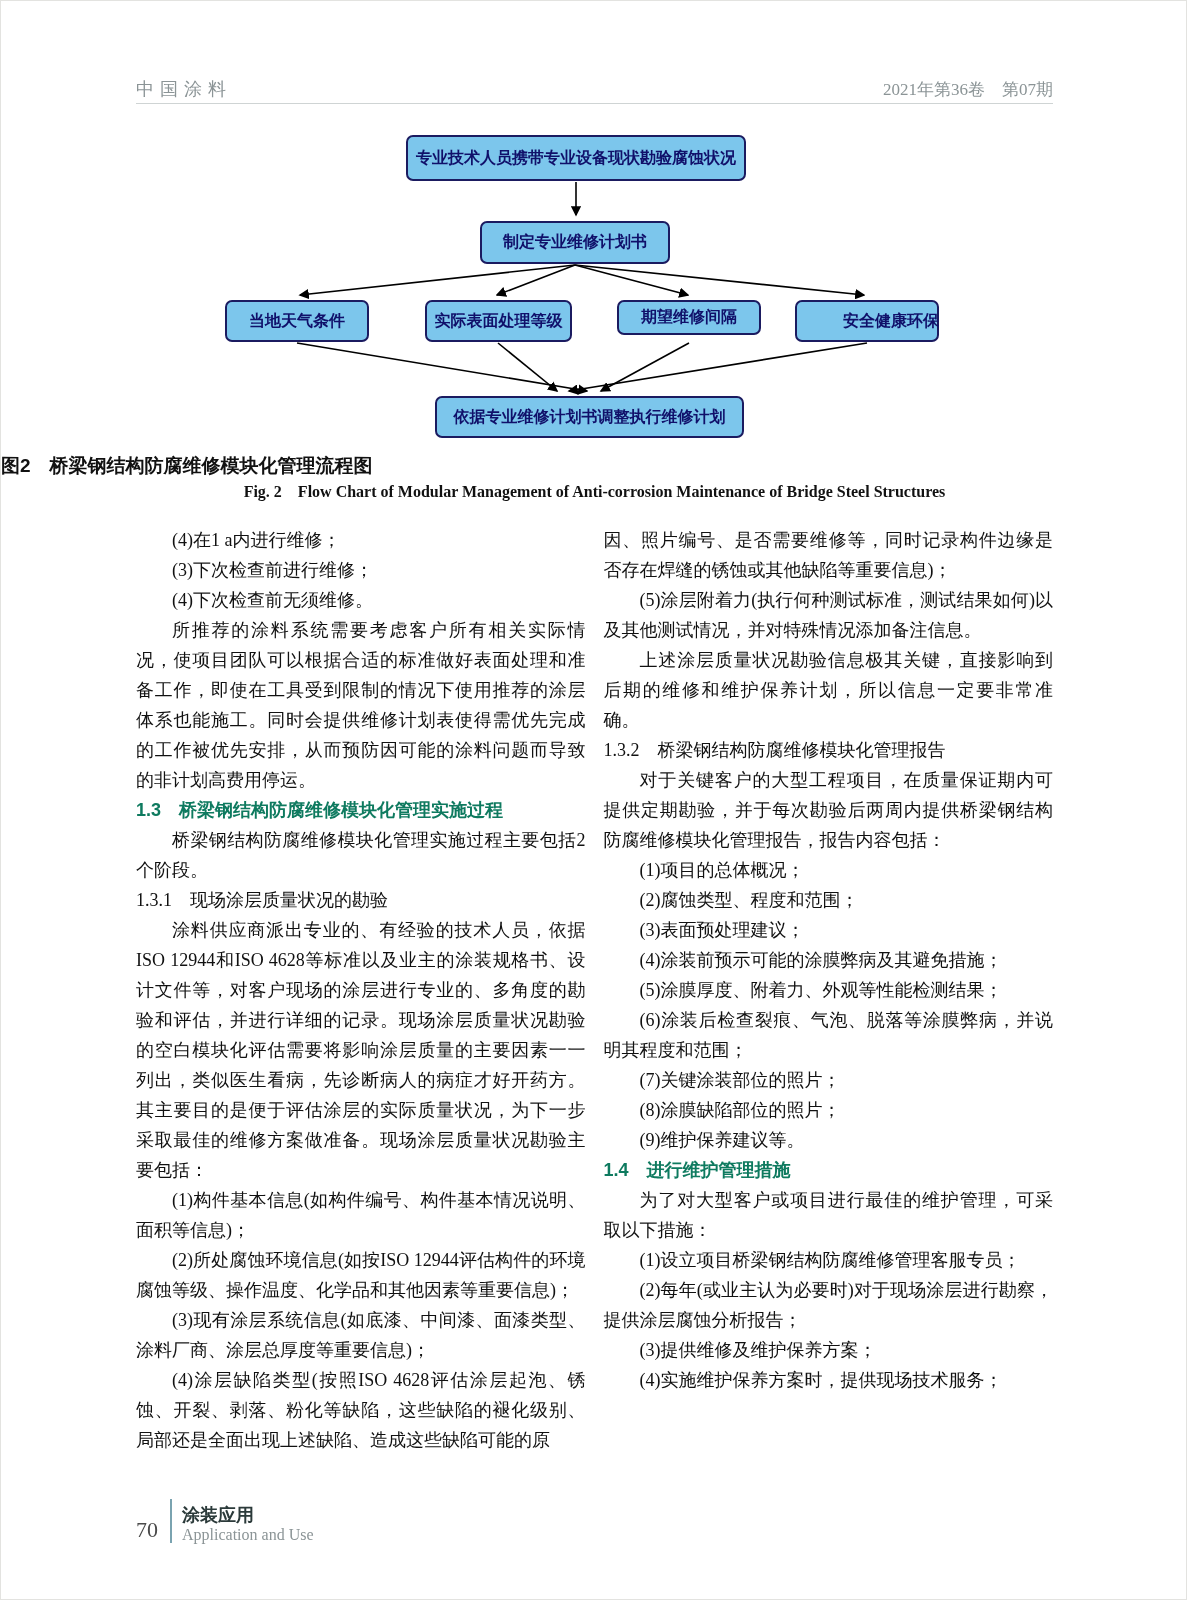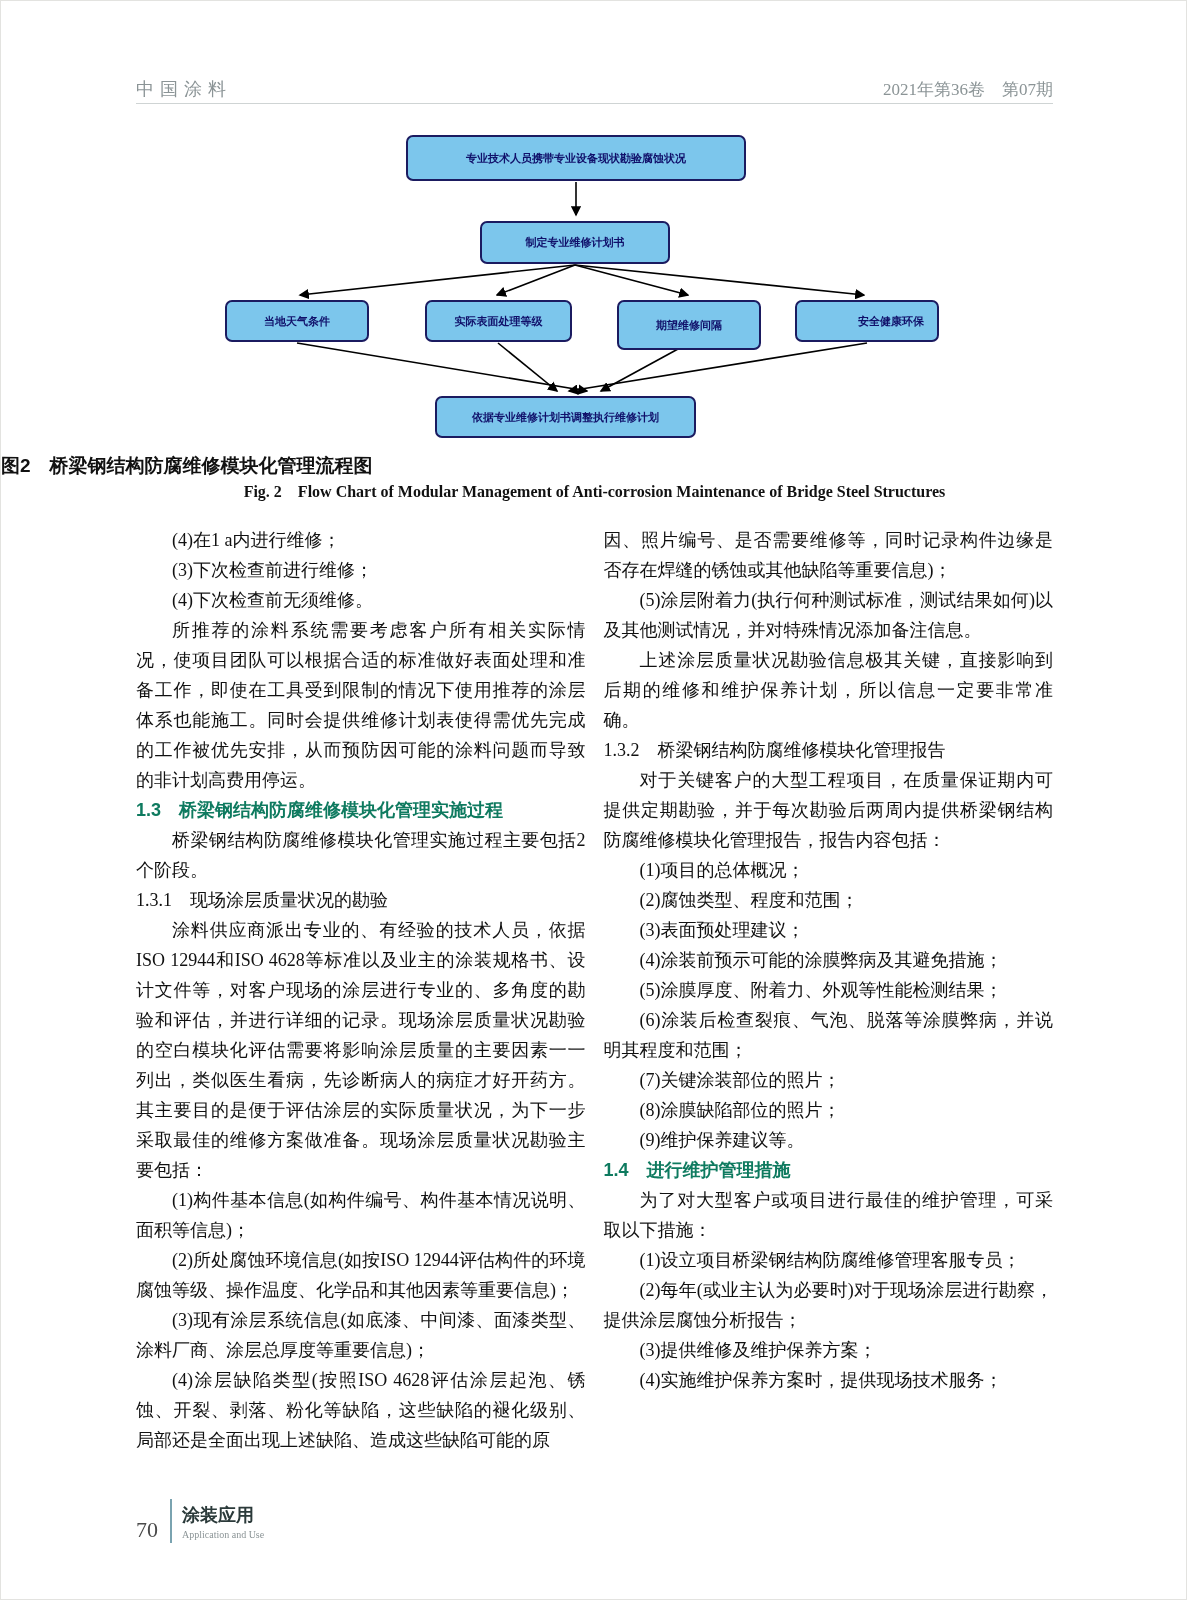"专业技术人员携带专业设备现状勘验腐蚀状况" .fbox { font-size: 11px -> 16px }
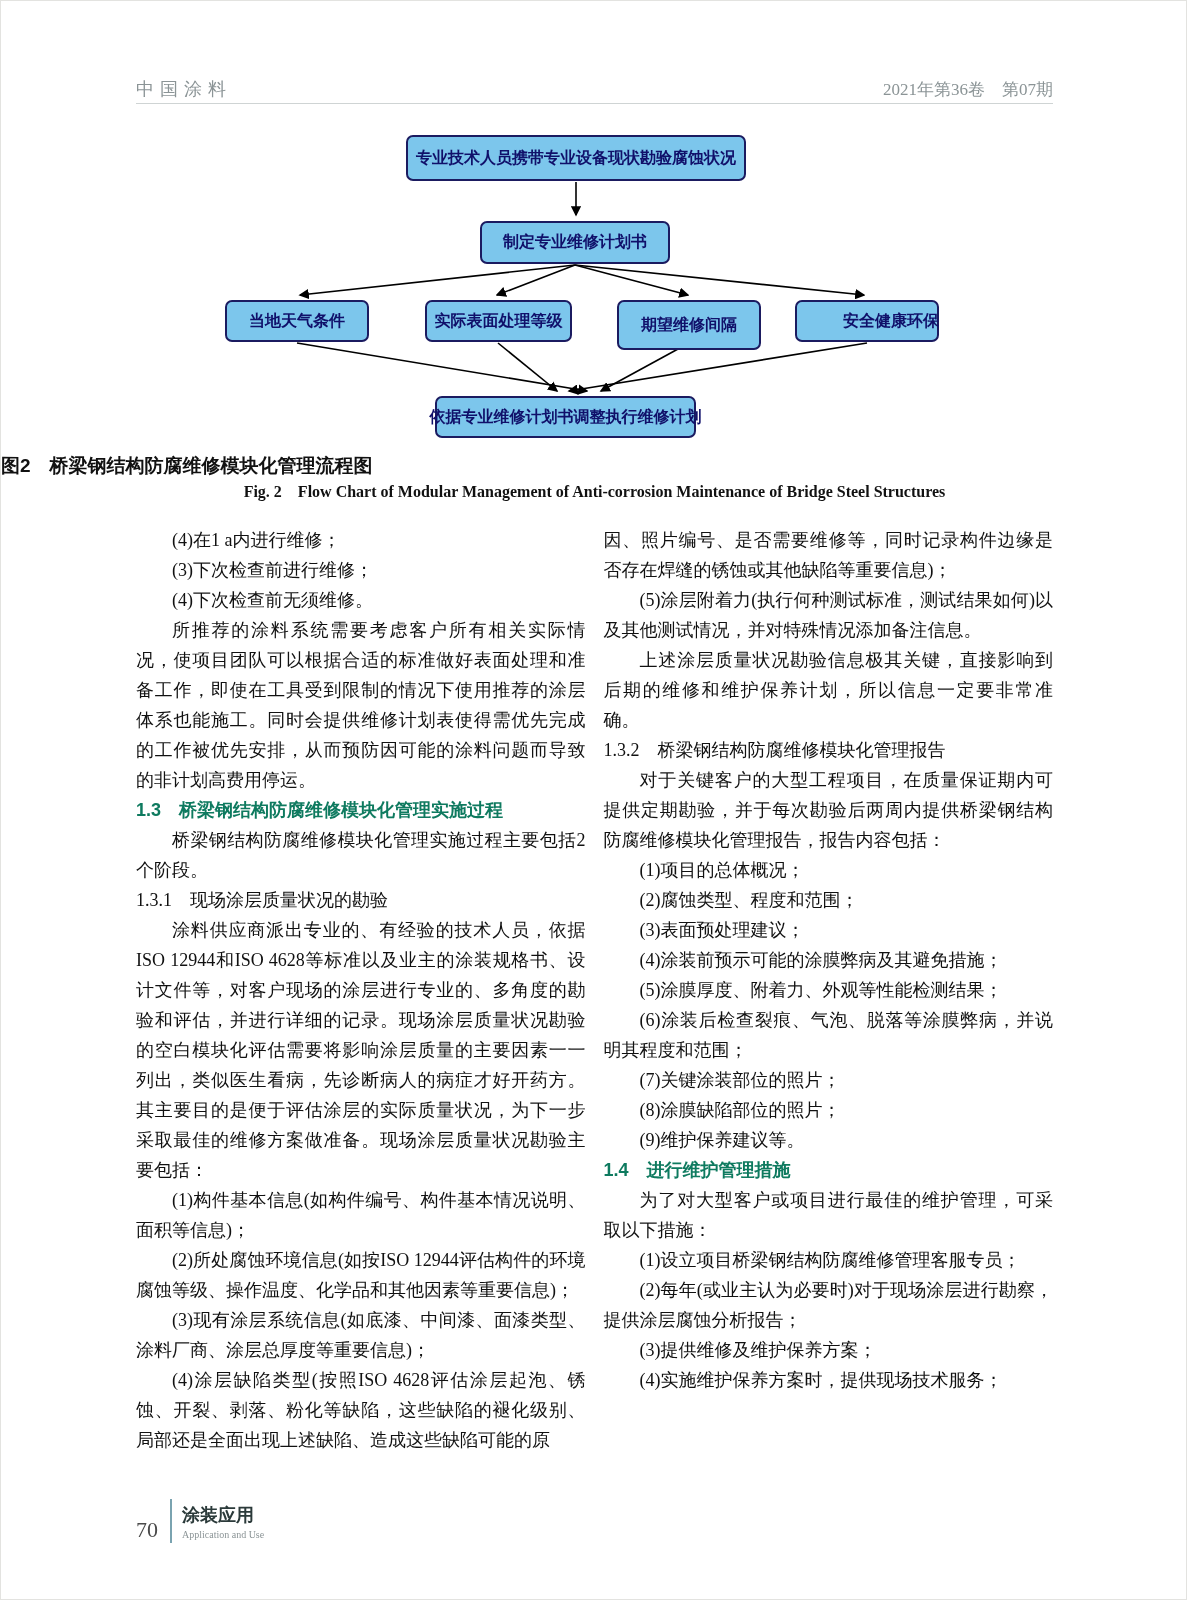"期望维修间隔" #box-f2 { height: 50px -> 35px }
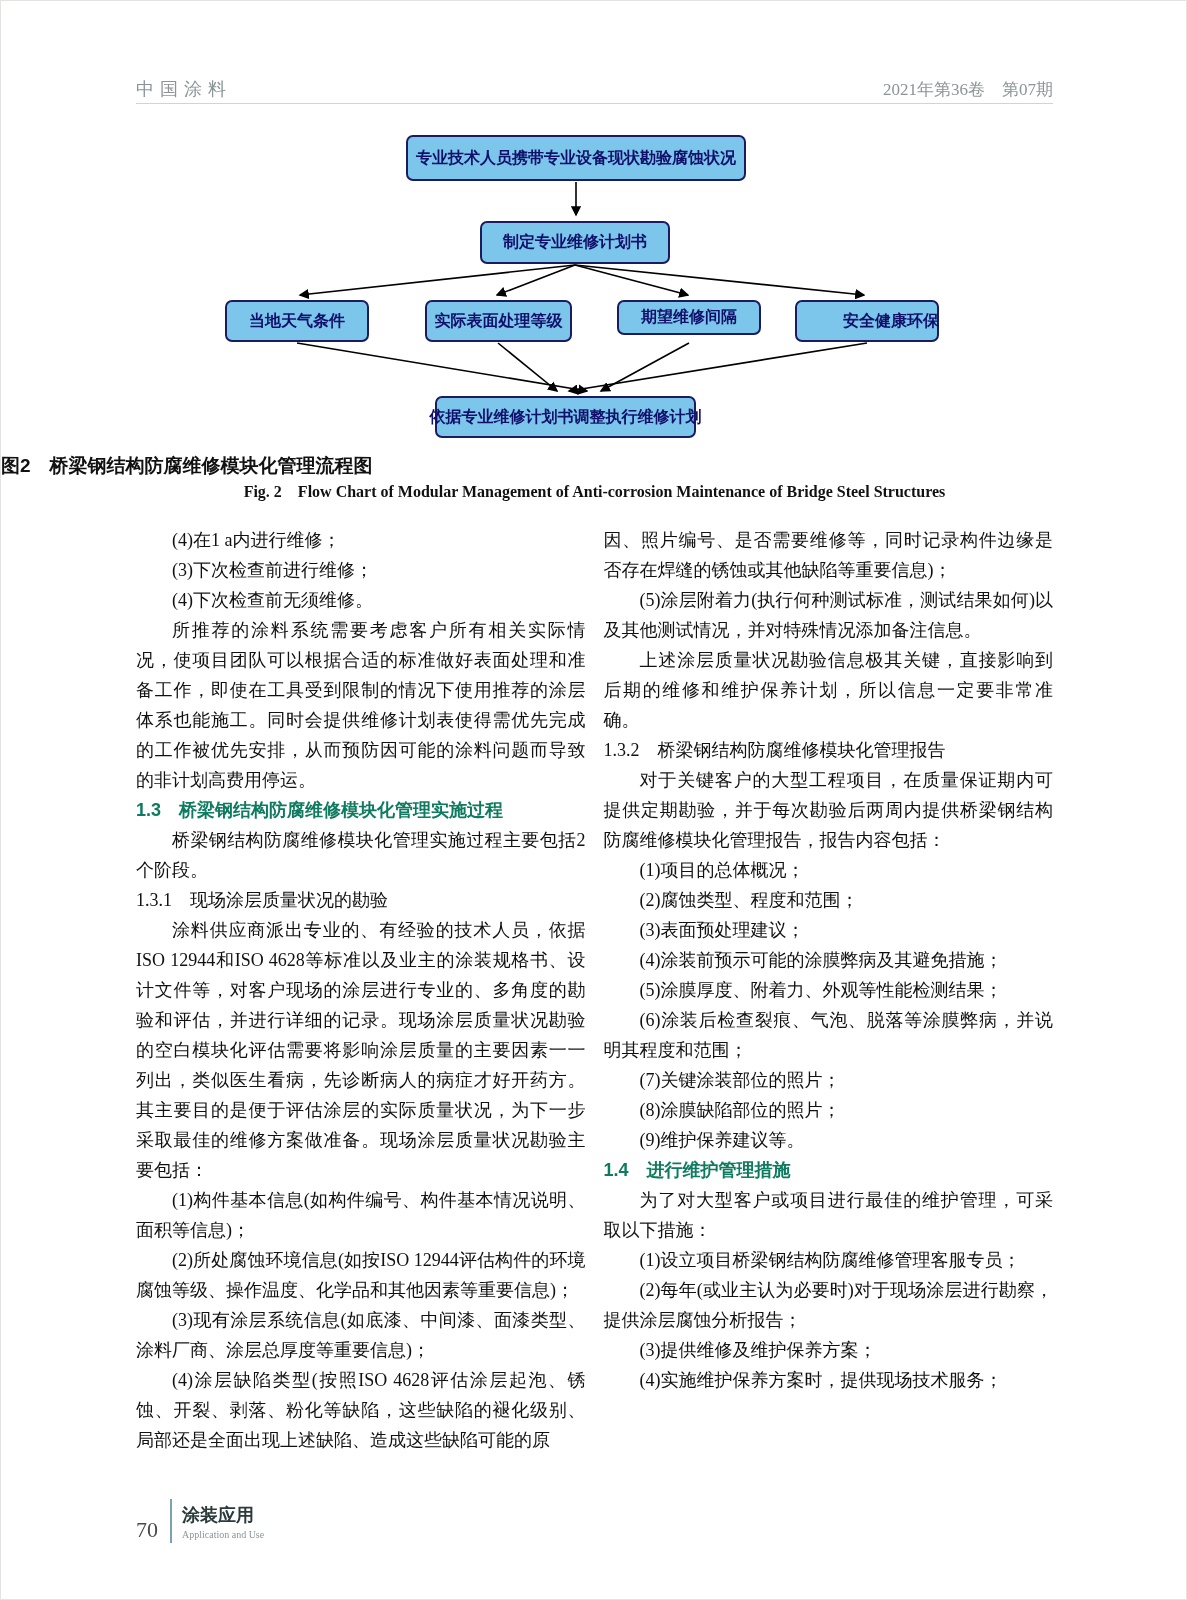"依据专业维修计划书调整执行维修计划" #box-execute { width: 261px -> 309px }
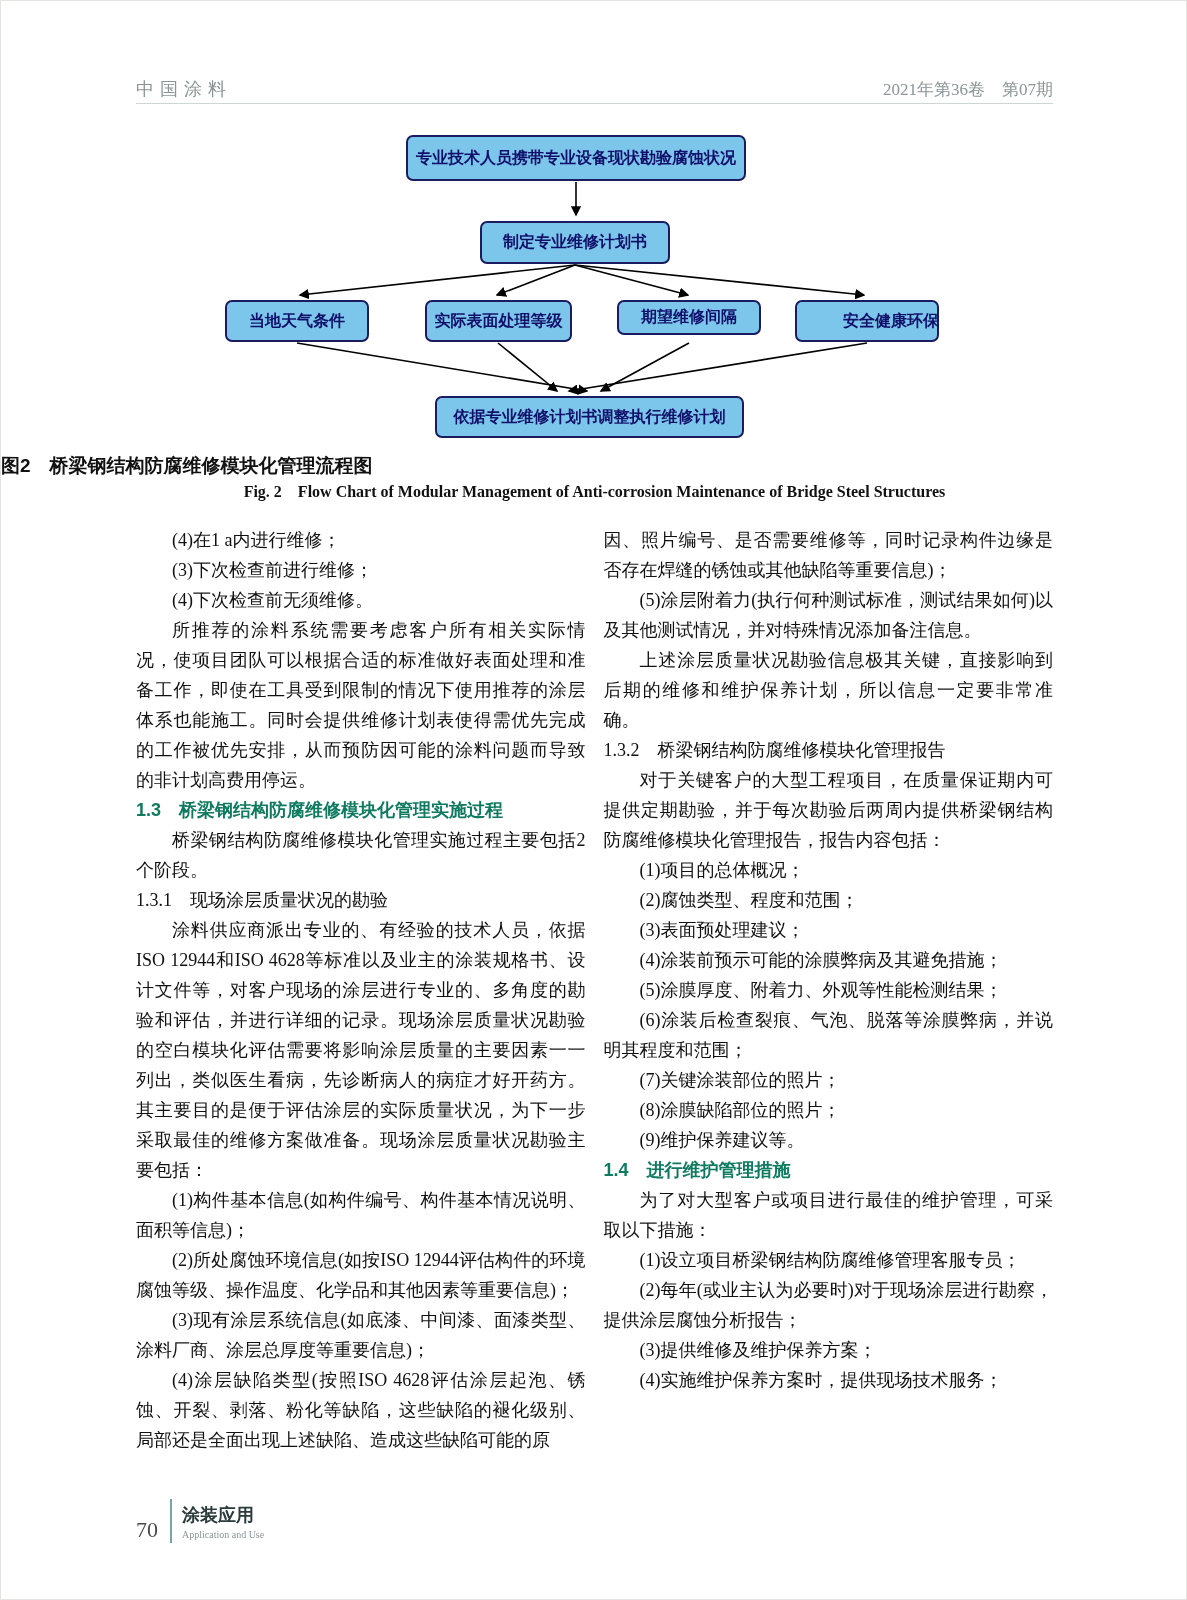"Application and Use" .footer .en { font-size: 10px -> 16px }
